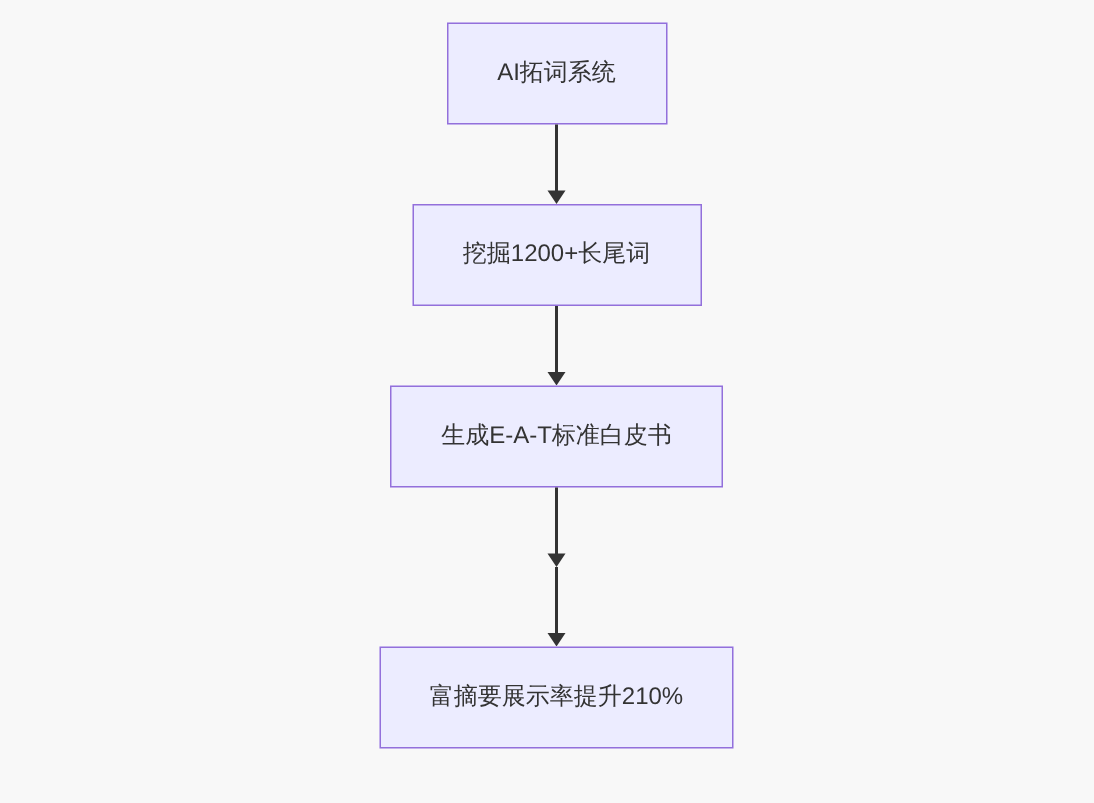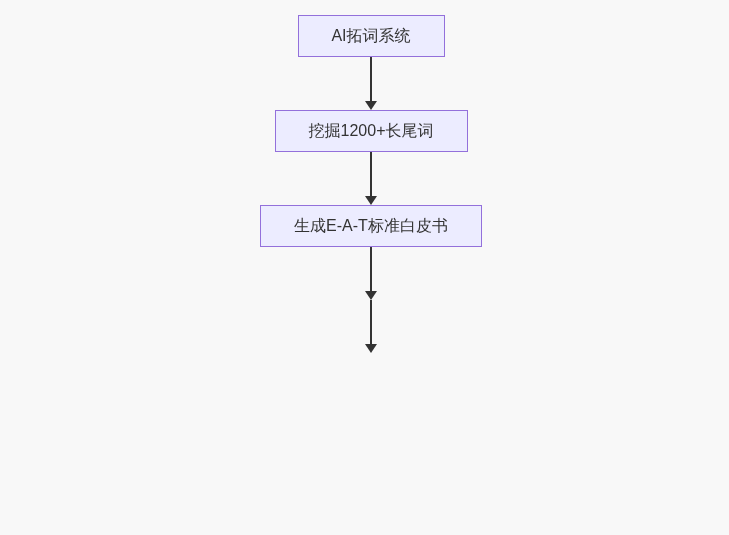"AI拓词系统" .node { height: 42px -> 68px }
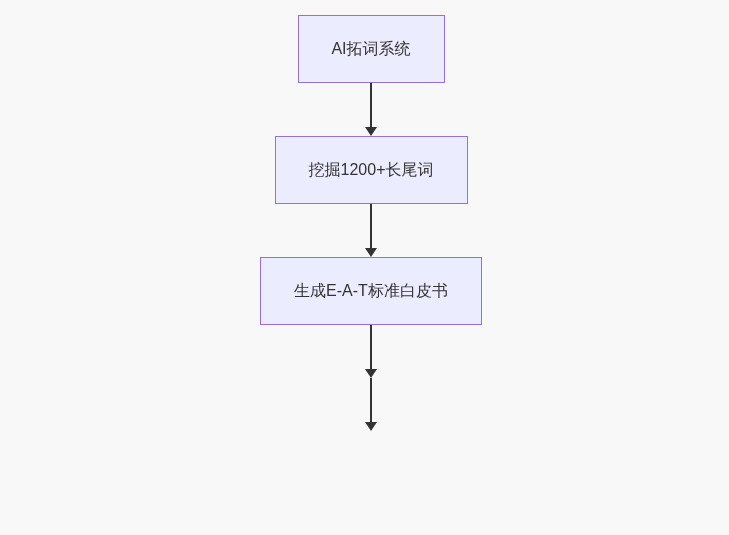"富摘要展示率提升210%" div.node { html: none -> <div> <span>富摘要展示率提升210%</span> </div> }
